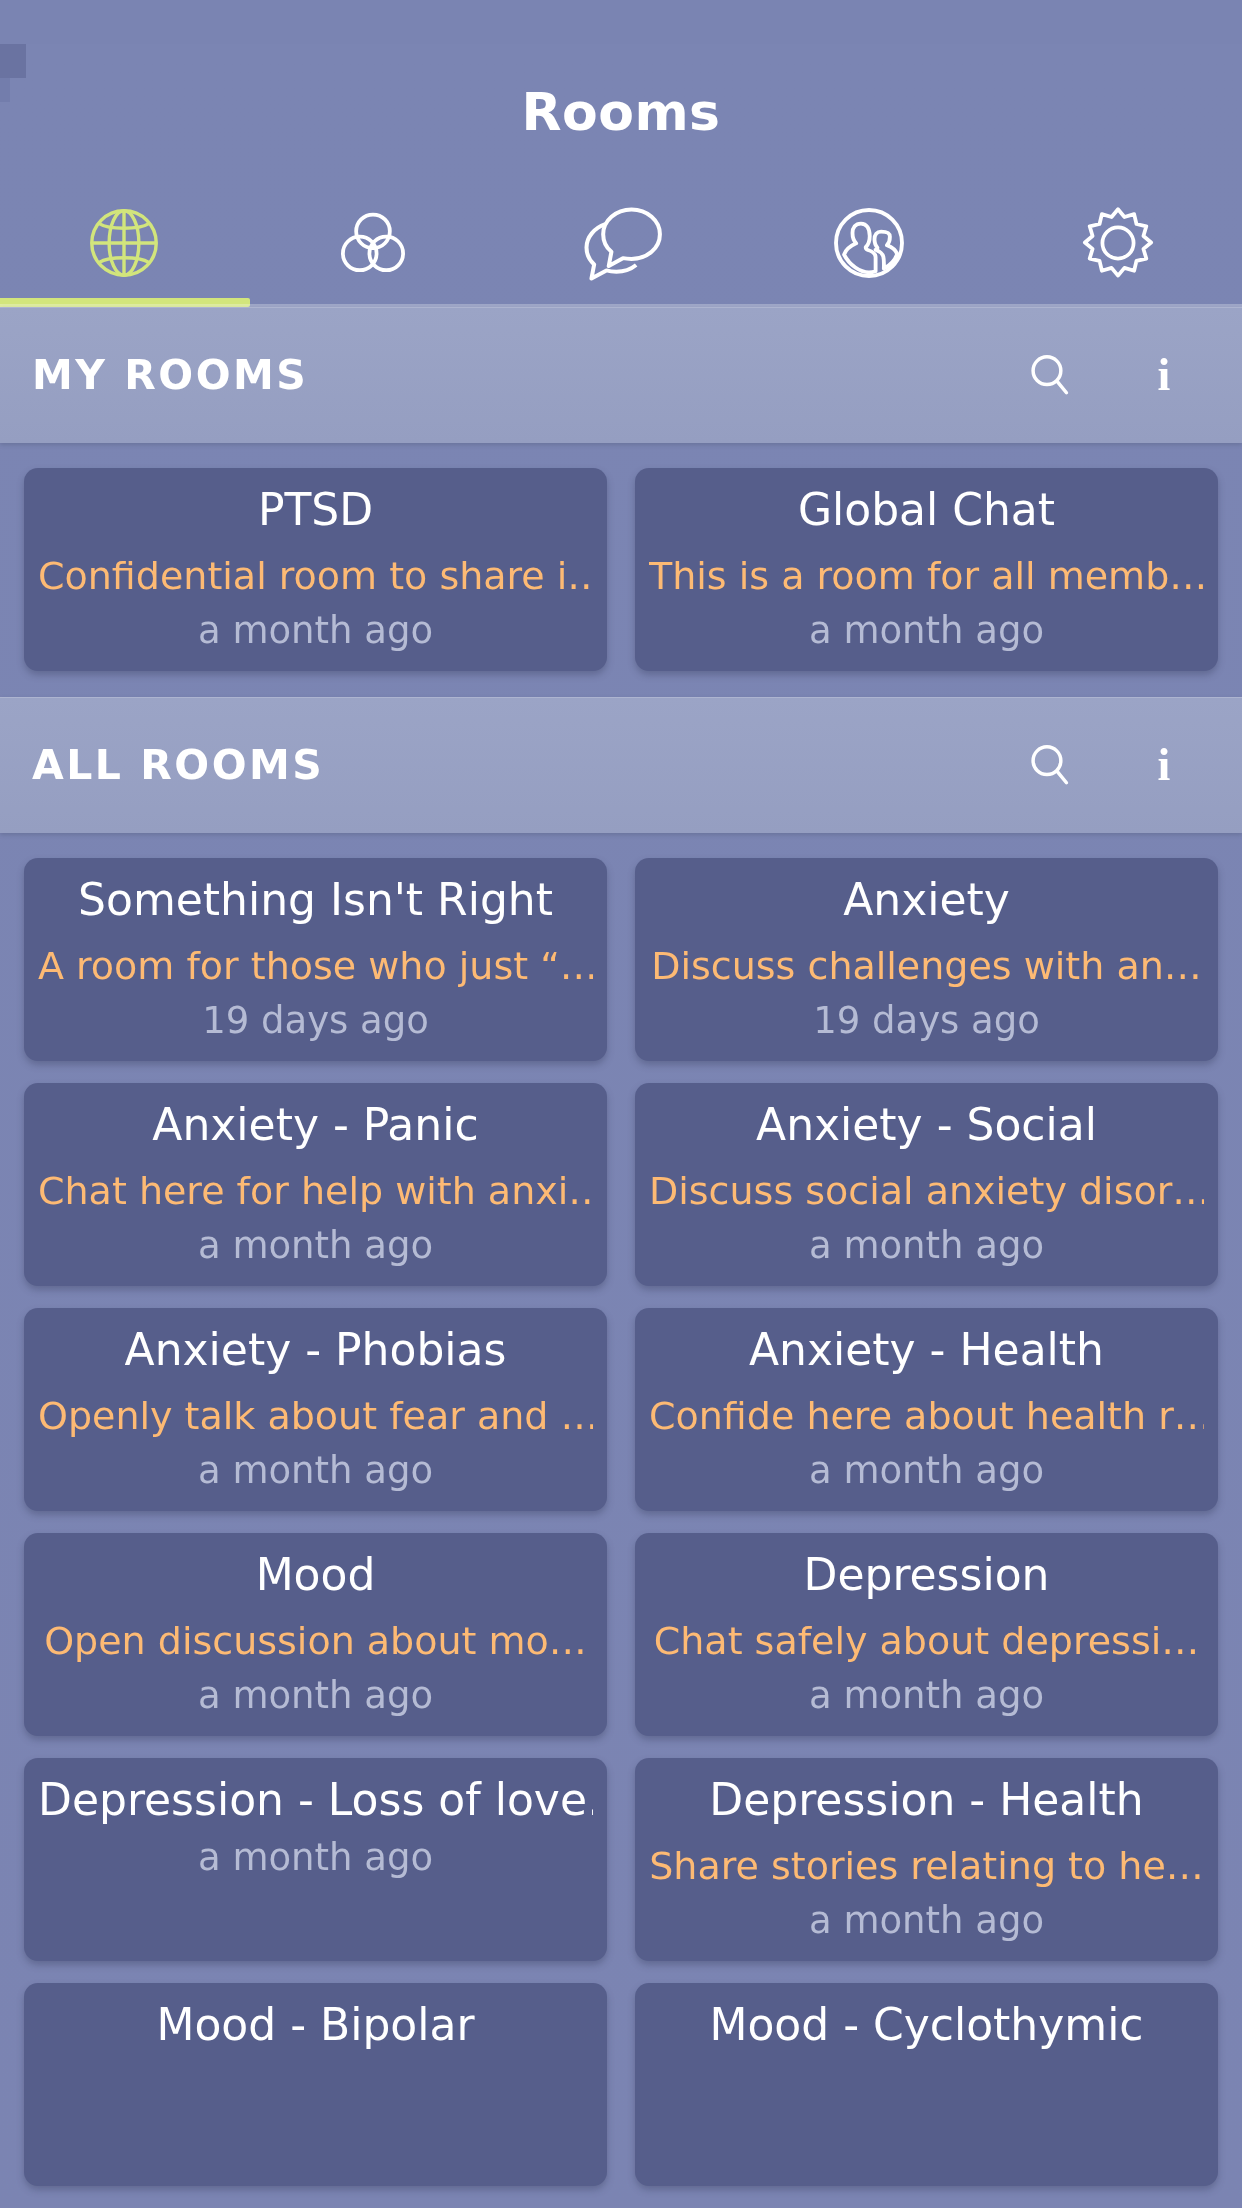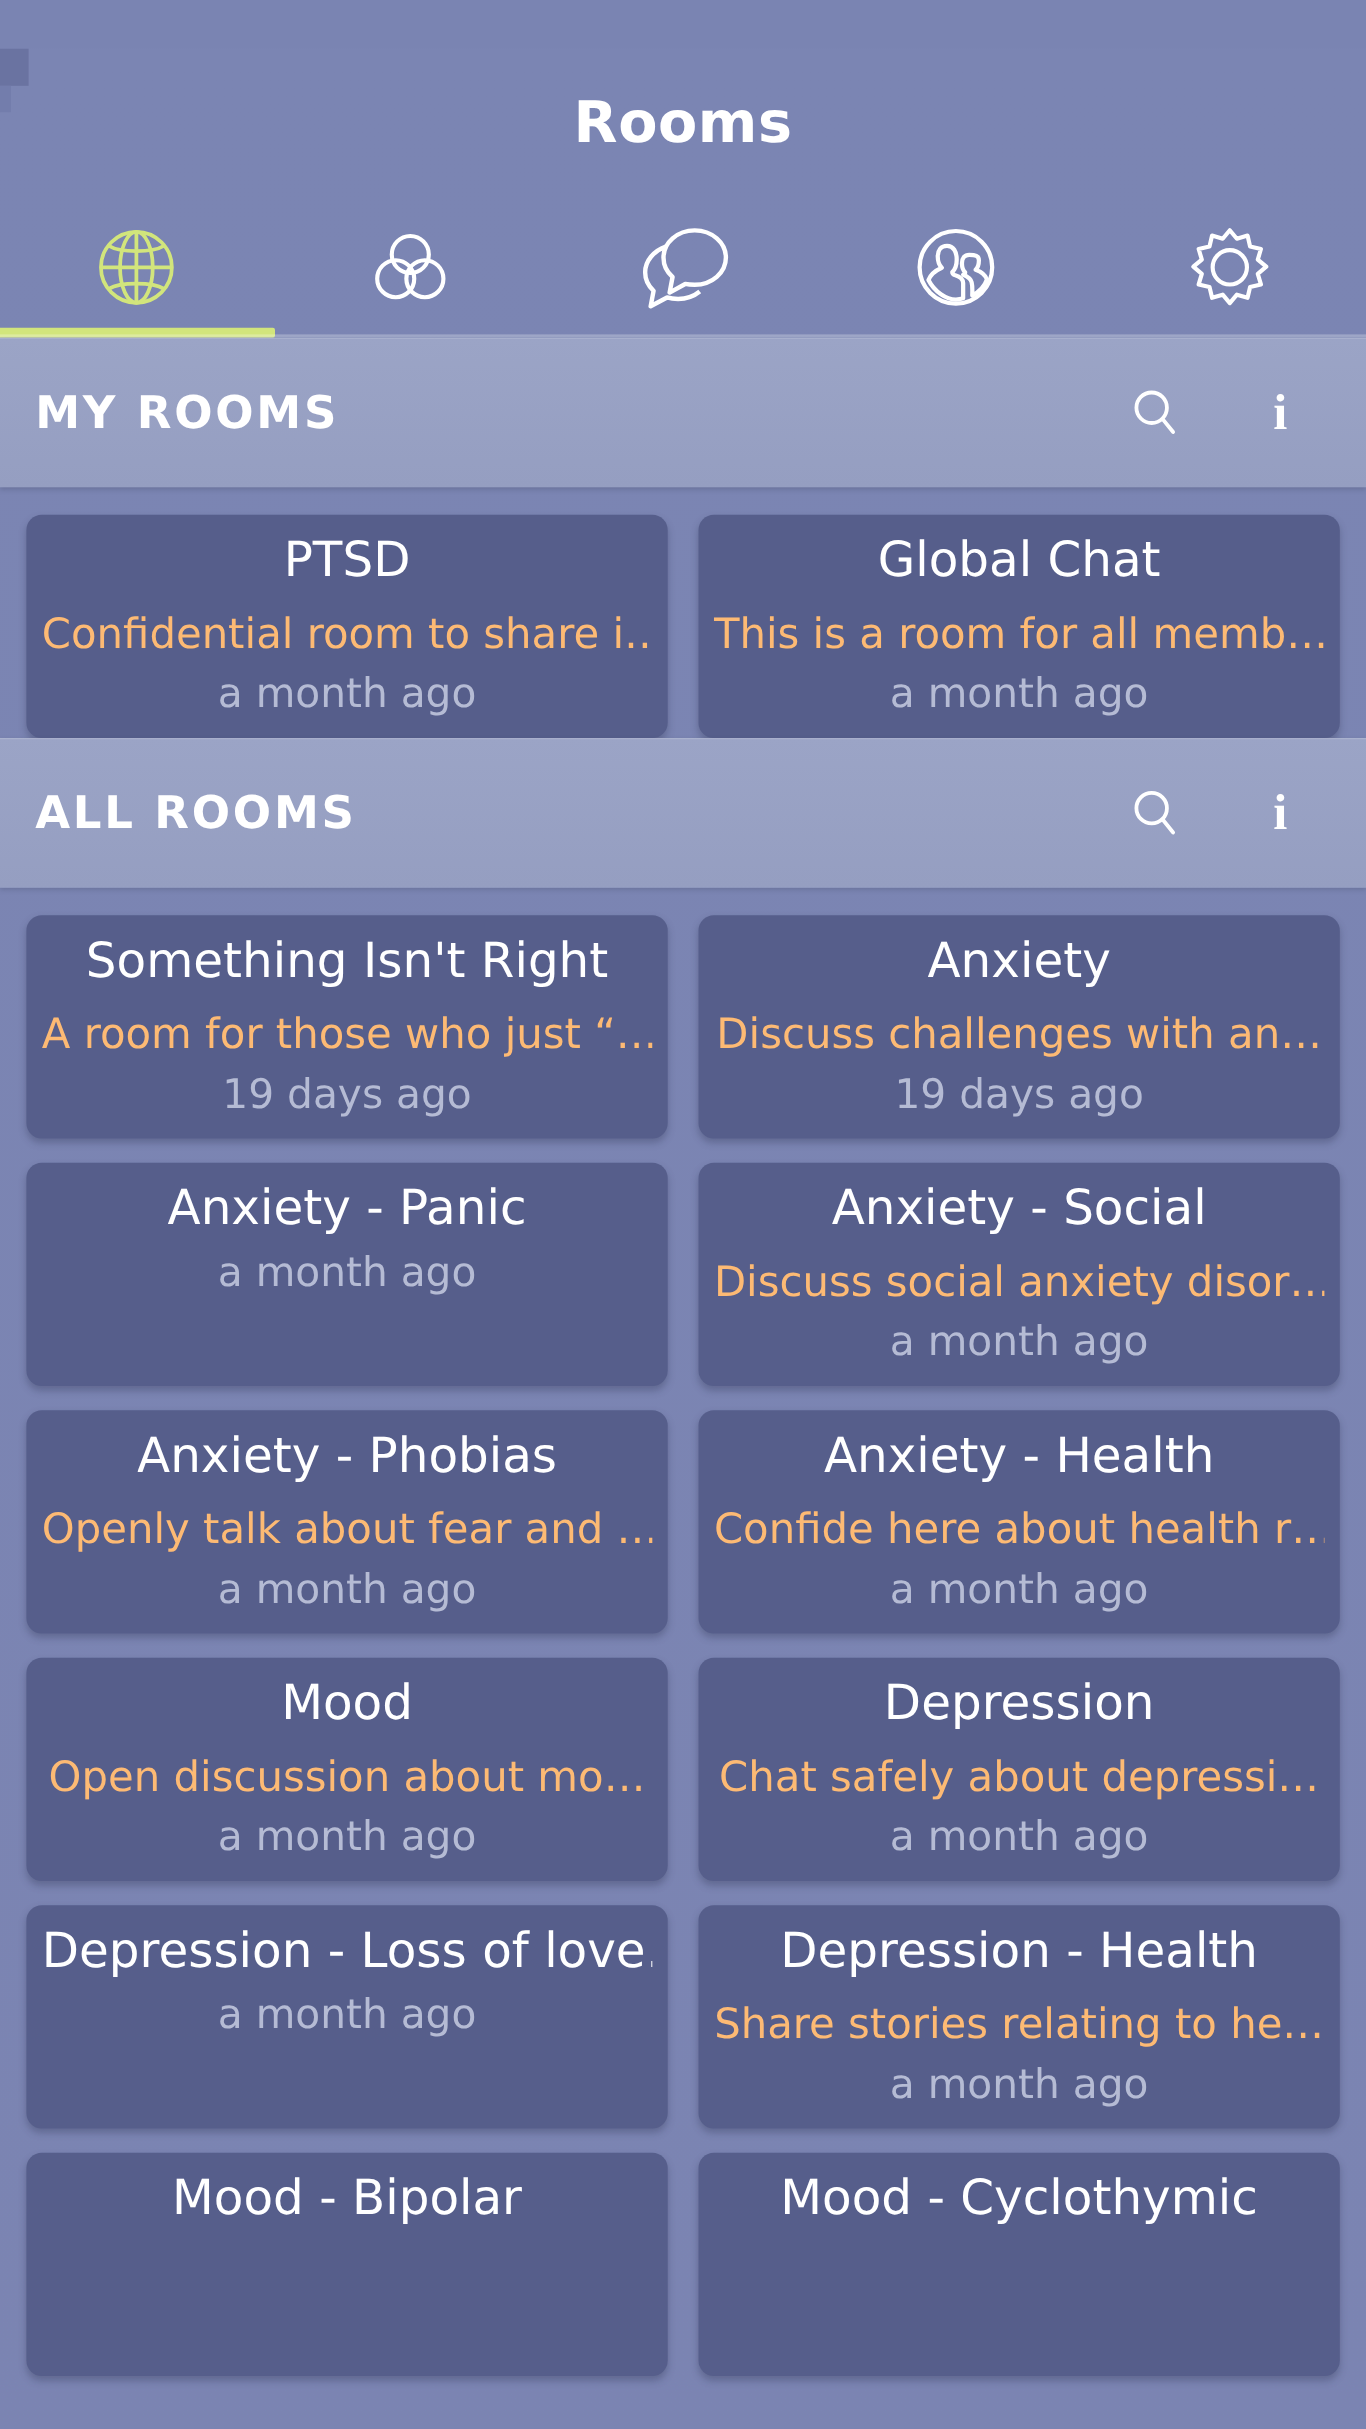"PTSD" .grid-my { padding-bottom: none -> 26px }
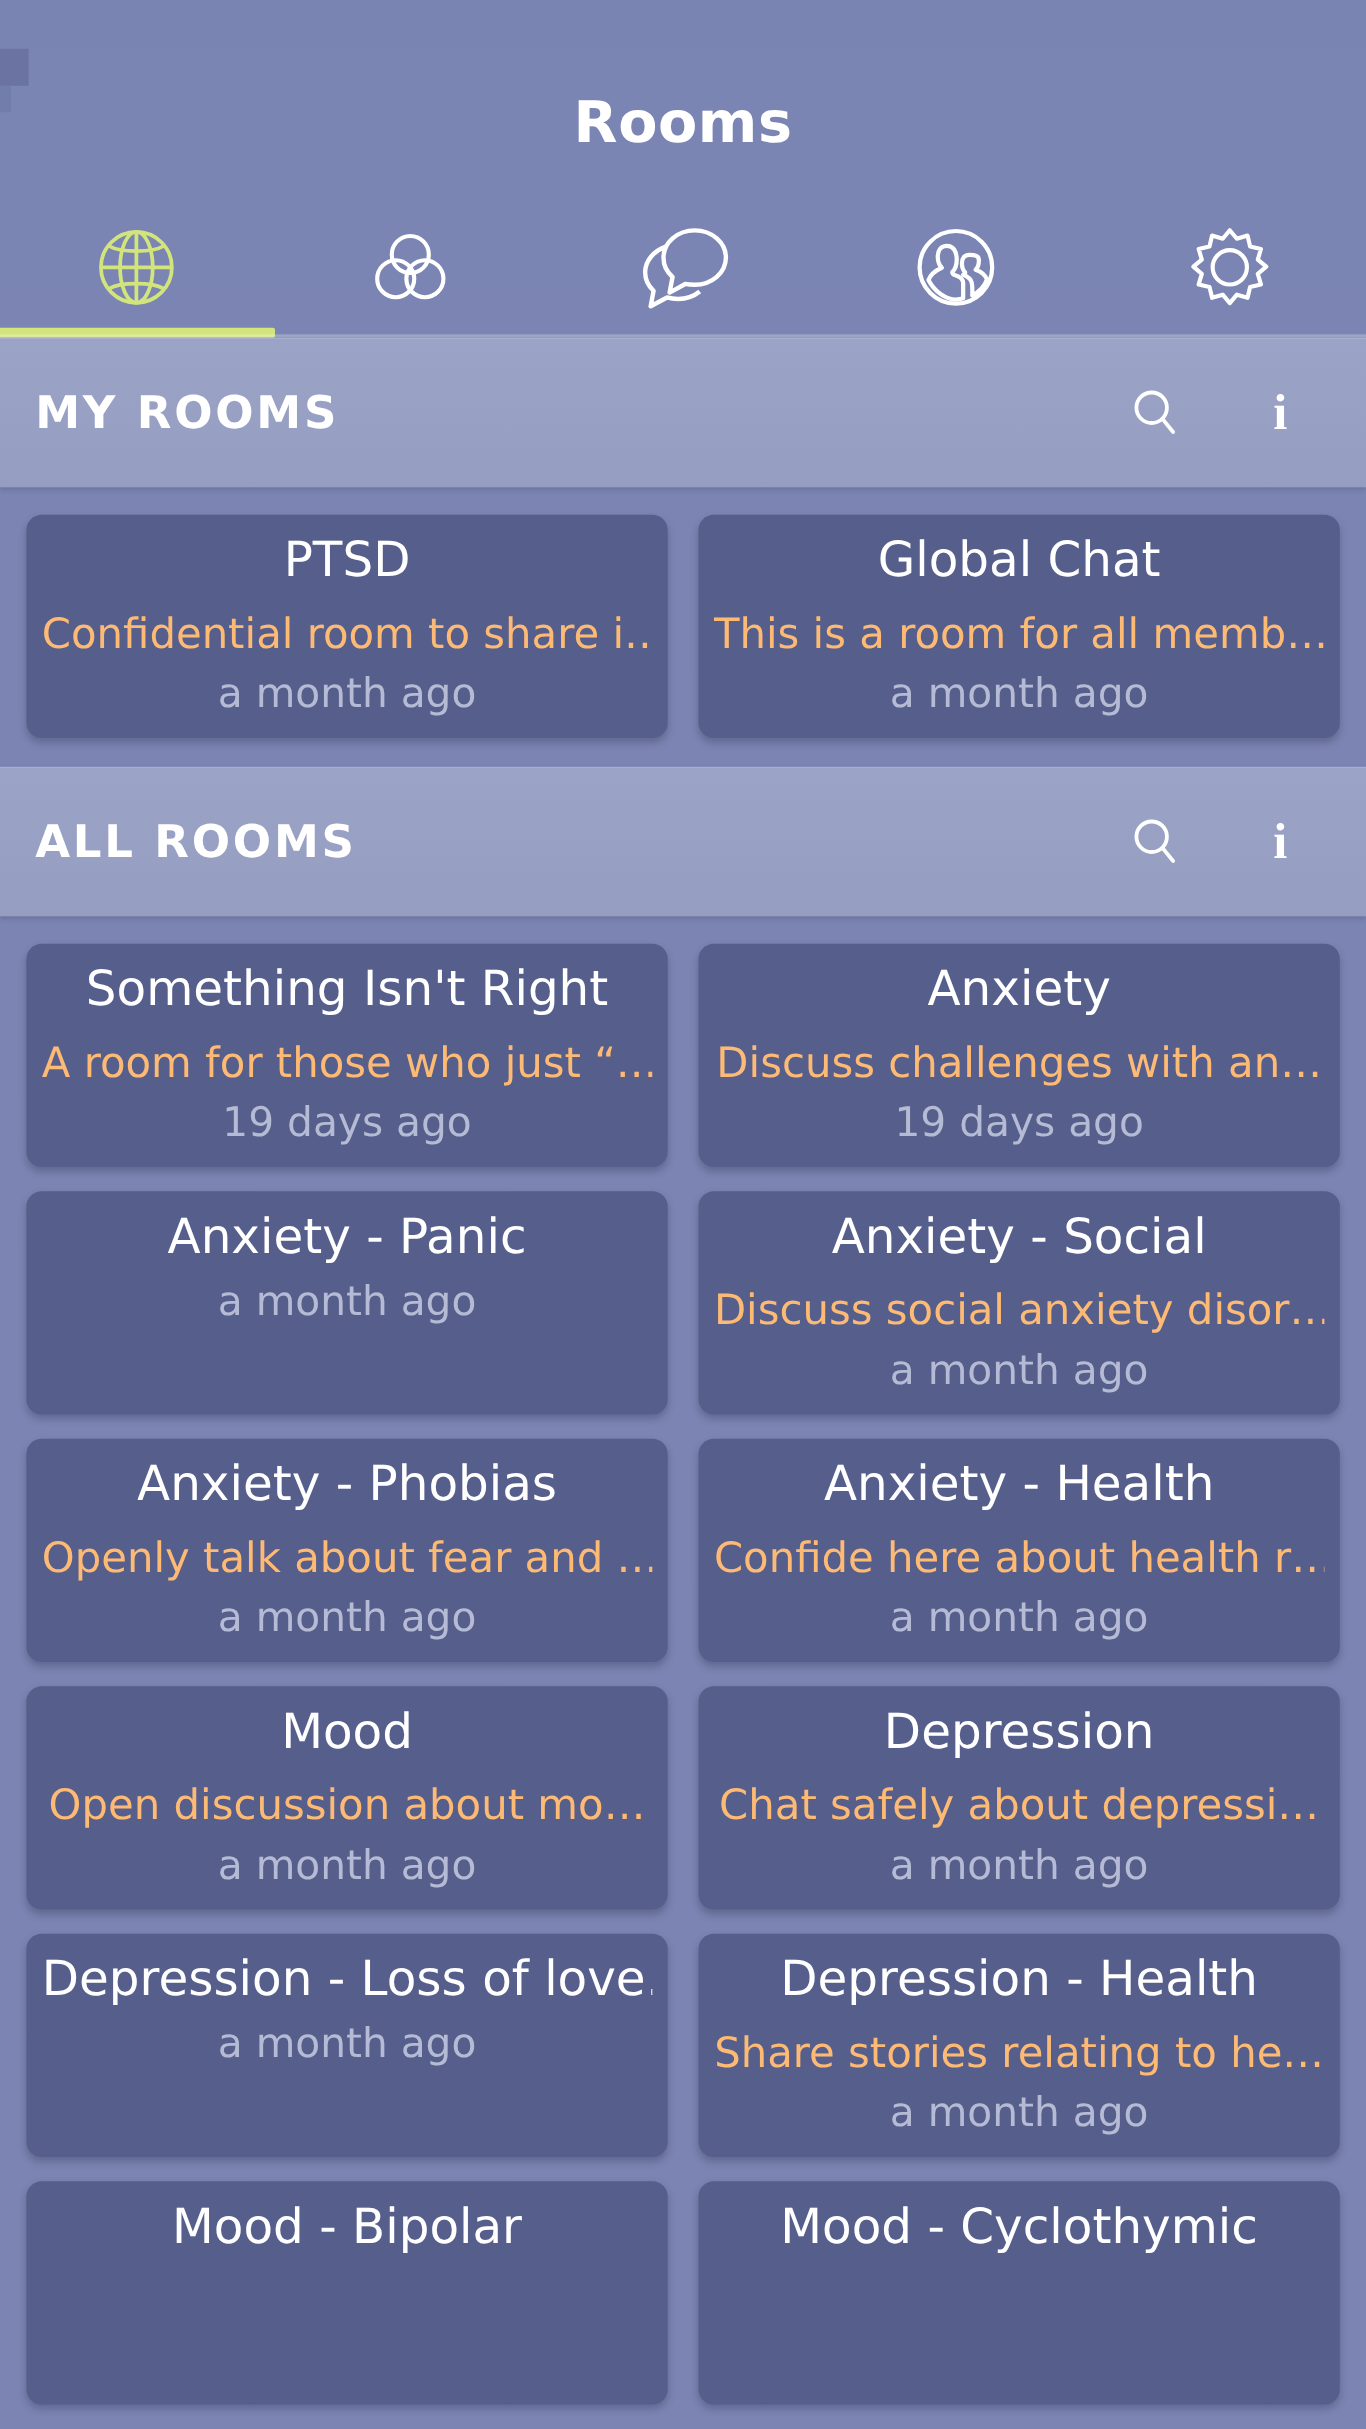"Chat here for help with" div.room-desc { html: none -> <div>Chat here for help with anxi…</div> }
